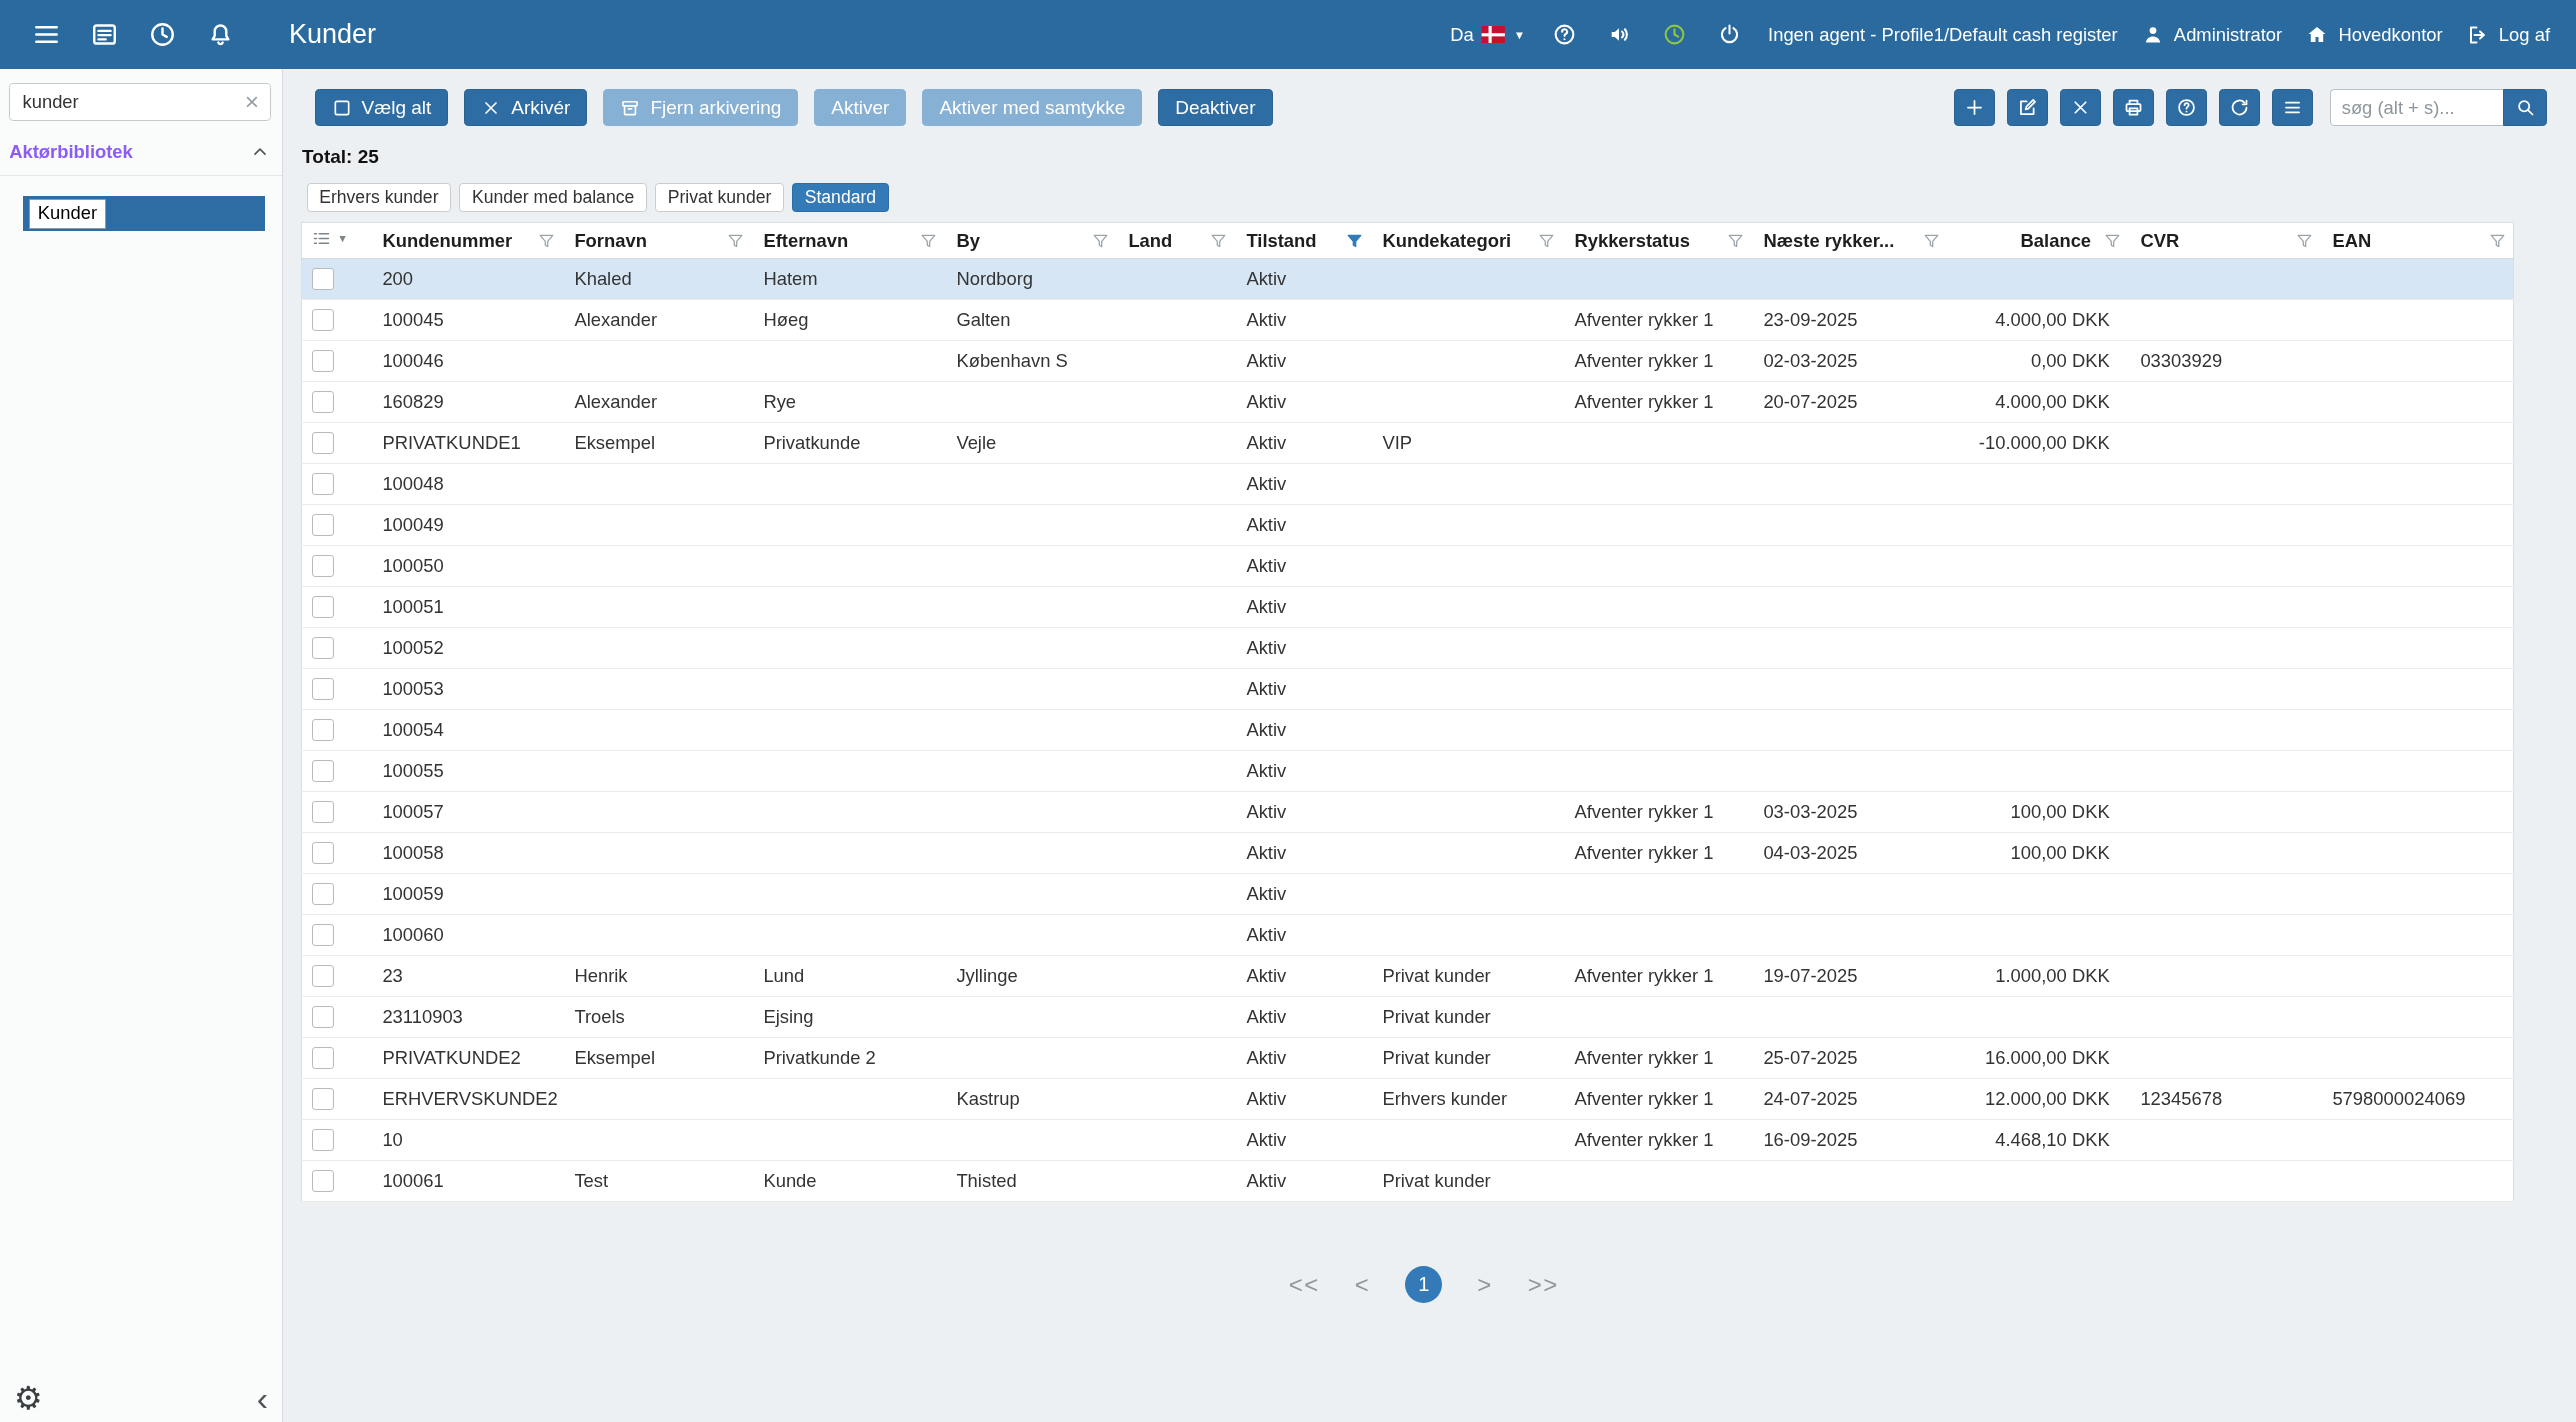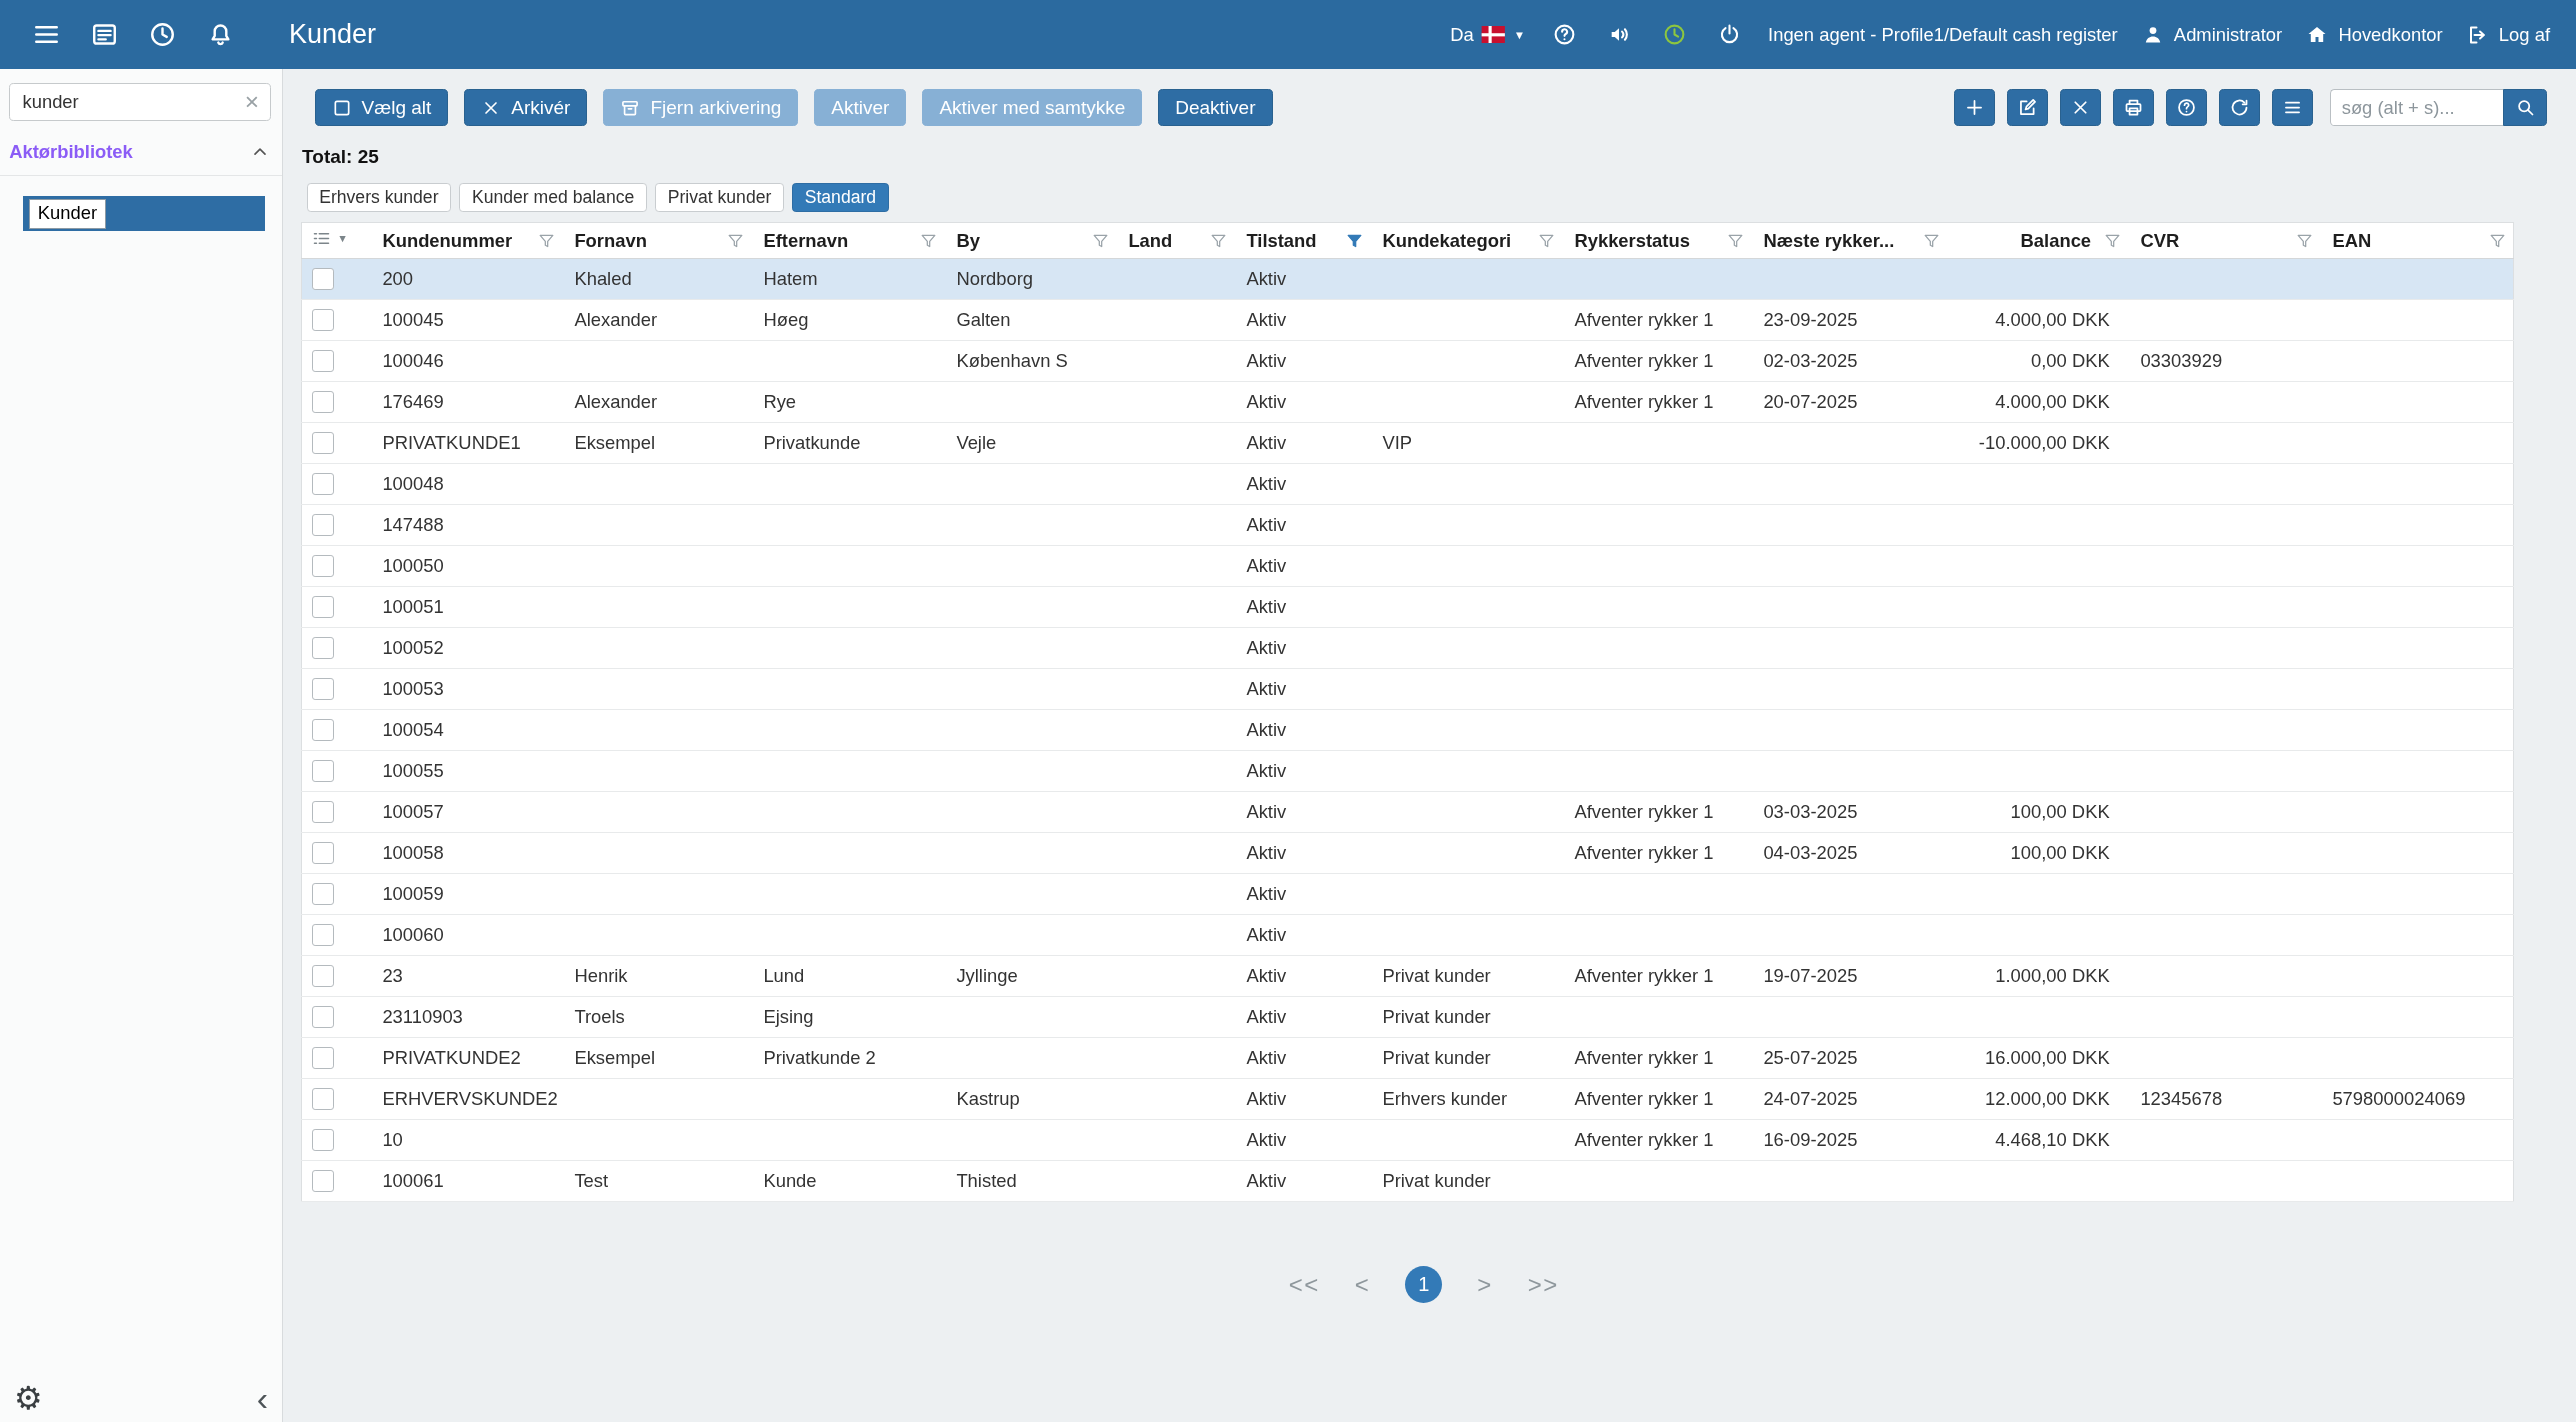"176469" td { text: 176469 -> 160829 }
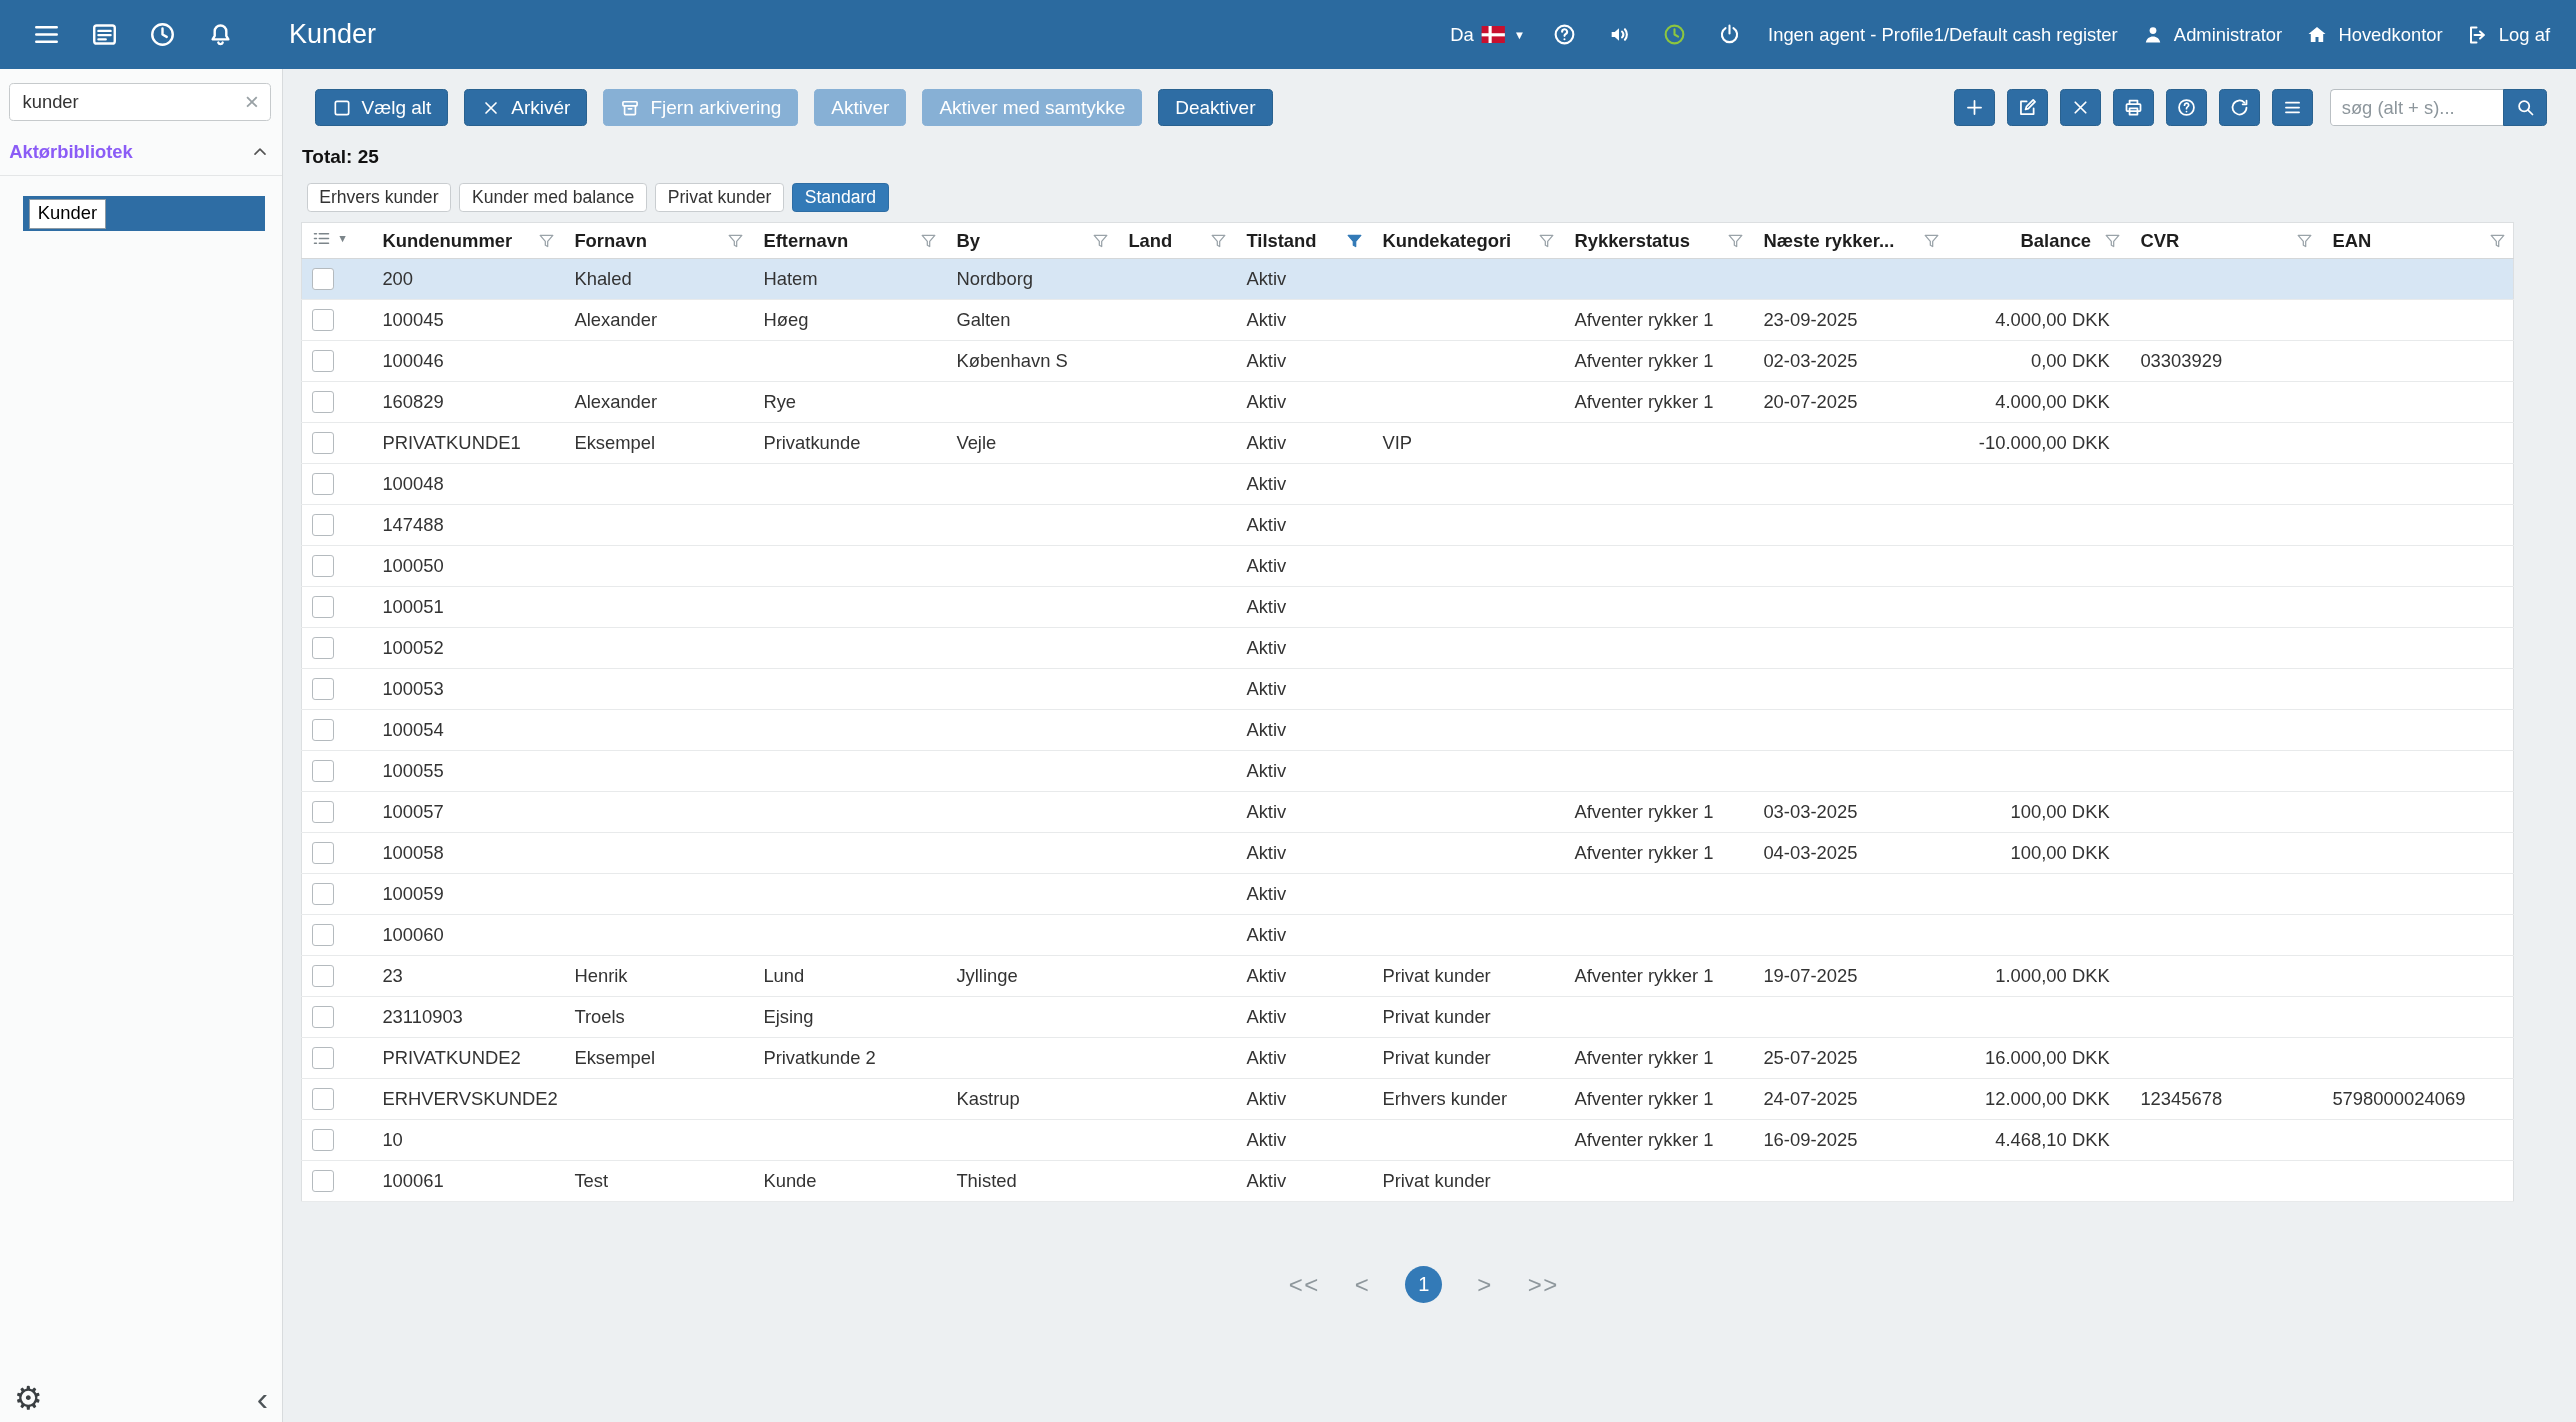"147488" td { text: 147488 -> 100049 }
